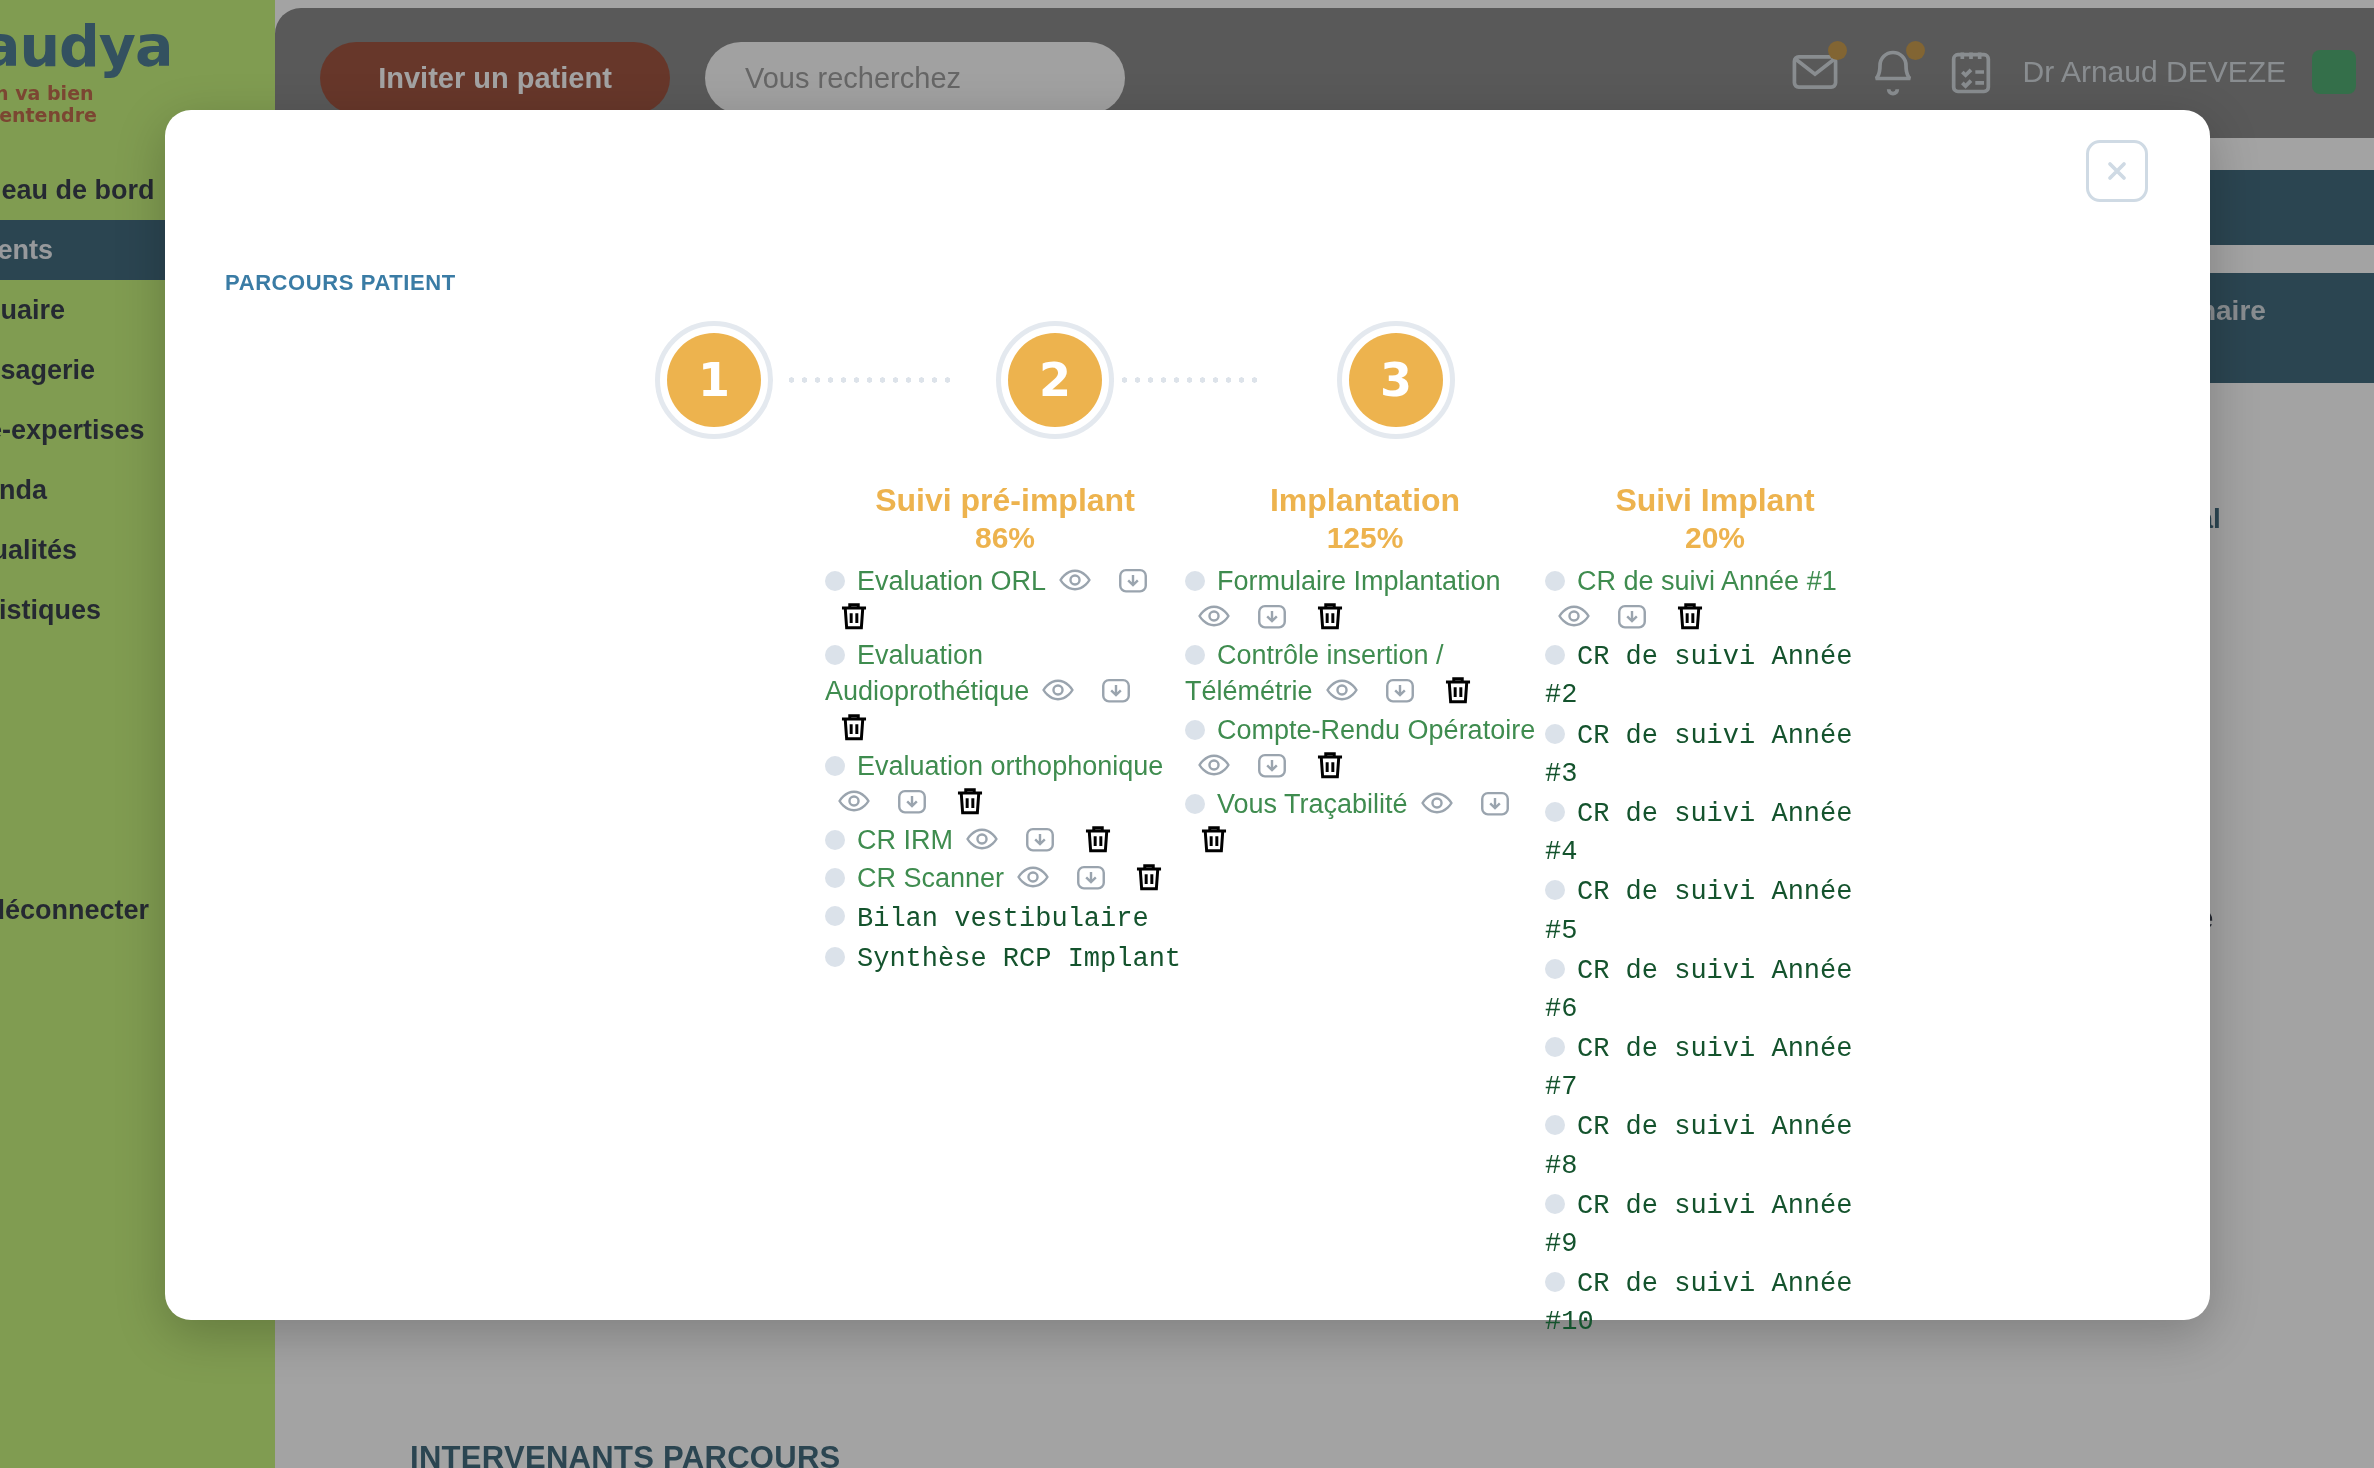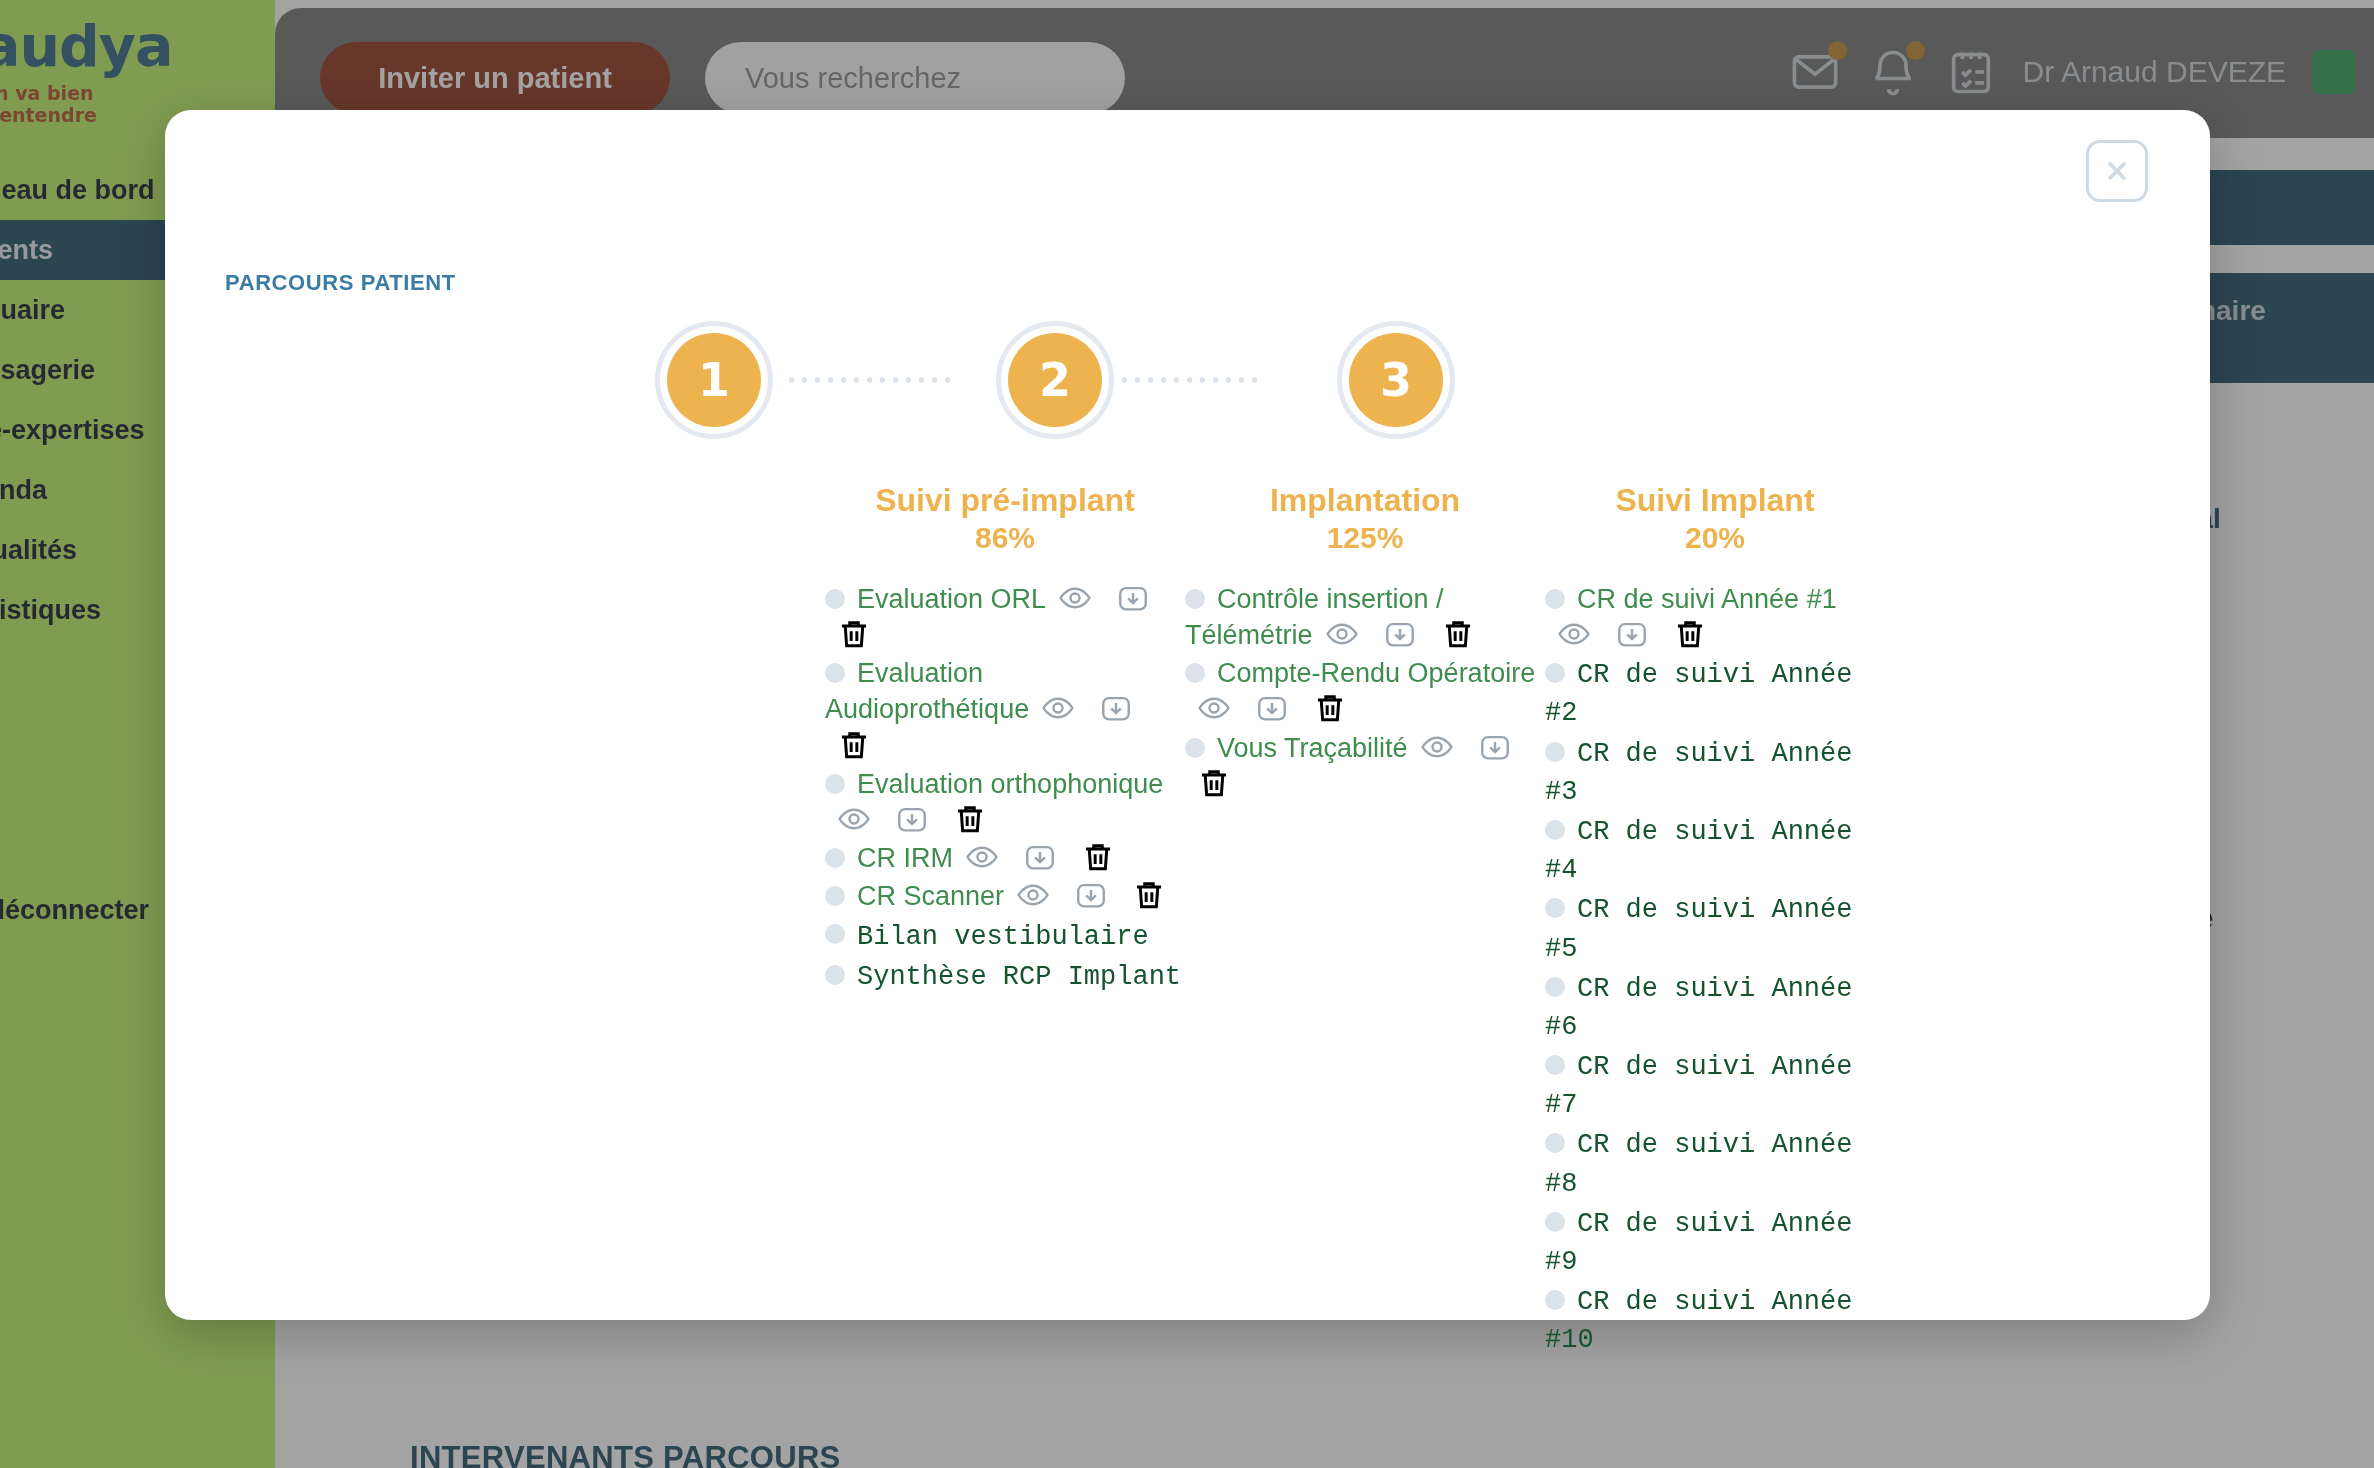"Evaluation ORL" .col-list { margin-top: 26px -> 8px }
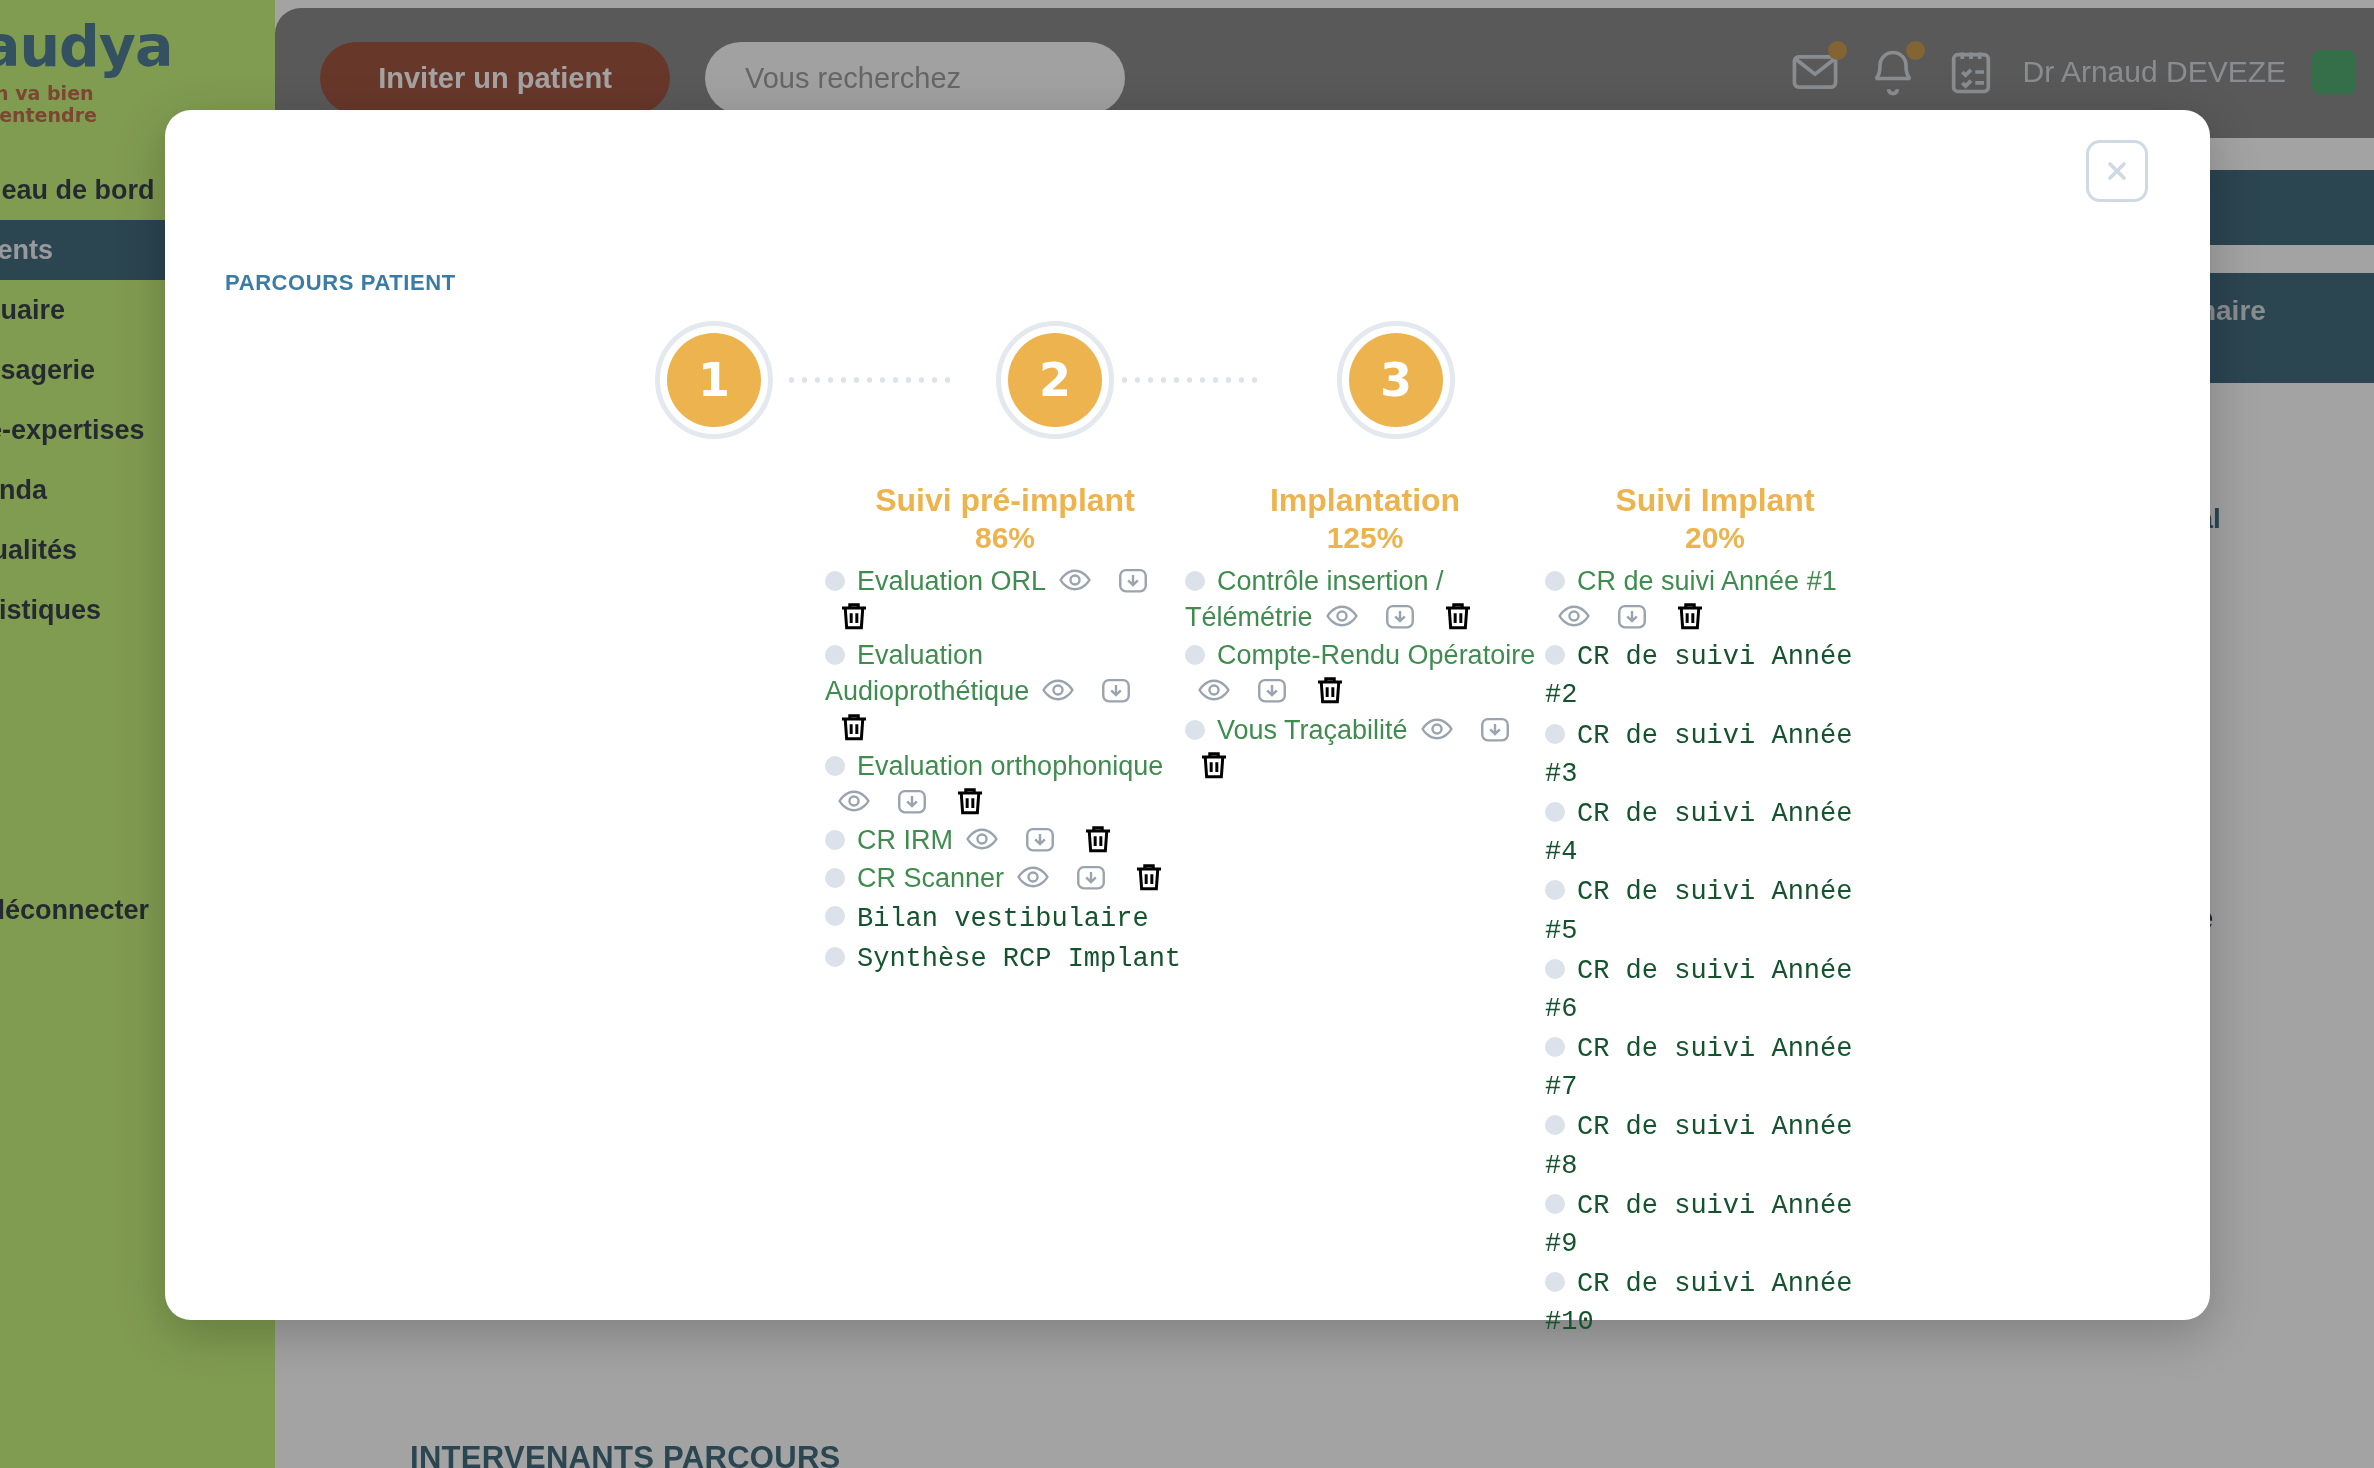"Formulaire Implantation" div.doc-item { html: none -> <div><span></span><span>Formulaire Implantation</span><span><svg> <path></path> <circle></circle> </svg></span><span><svg> <rect></rect> <path></path> </svg></span><span><svg> <path></path> </svg></span></div> }
